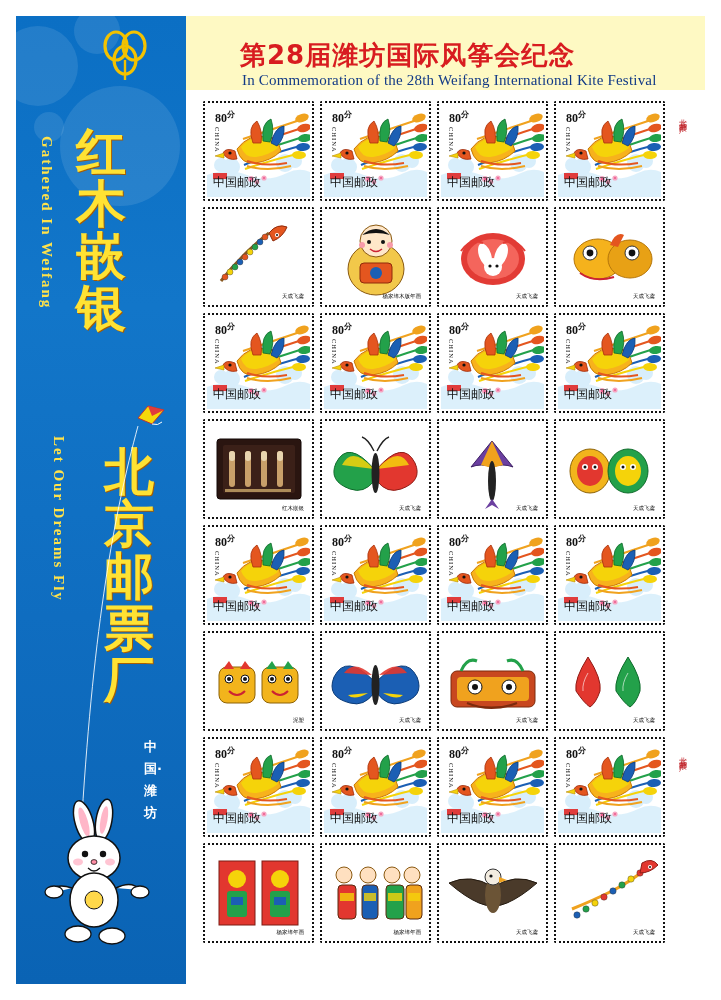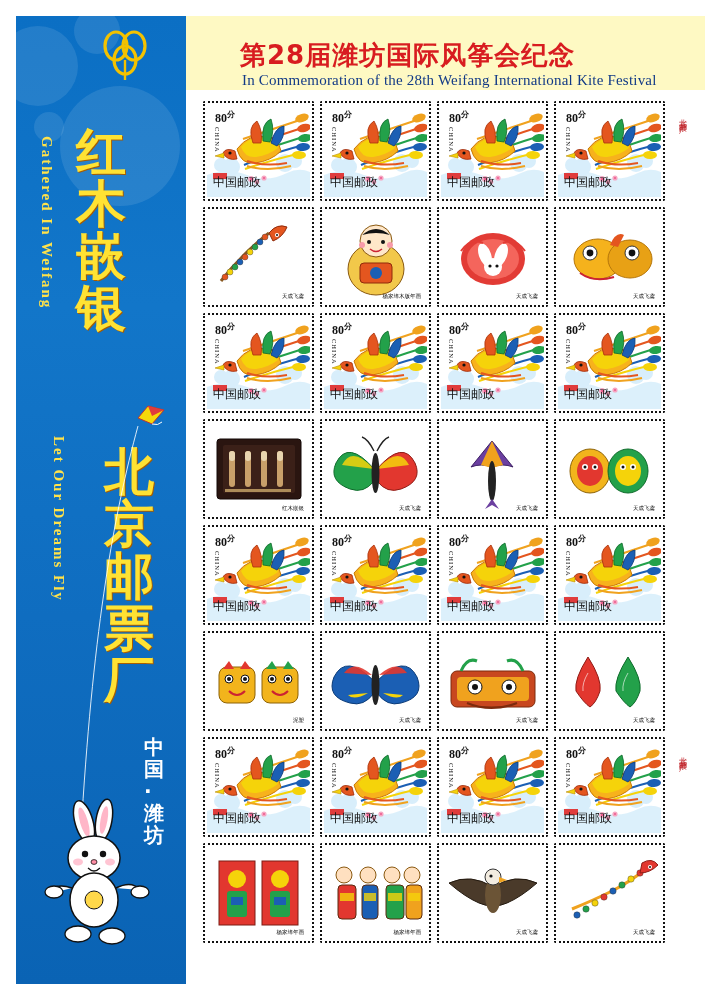"中国·潍坊" .cn-small { font-size: 20px -> 13px }
